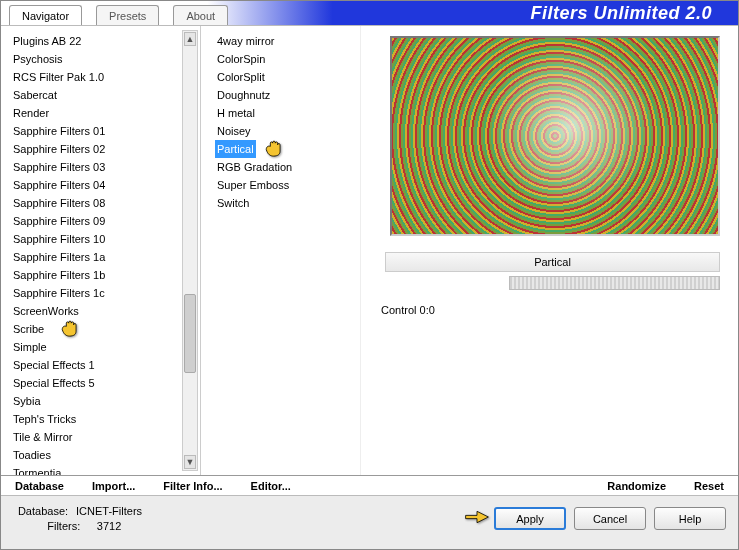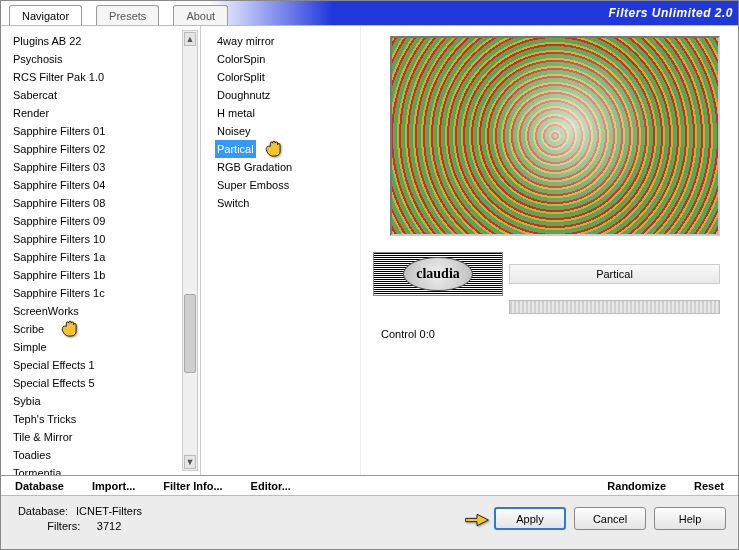"Filters Unlimited 2.0" .app-title { font-size: 12px -> 18px; padding-right: 5px -> 26px }
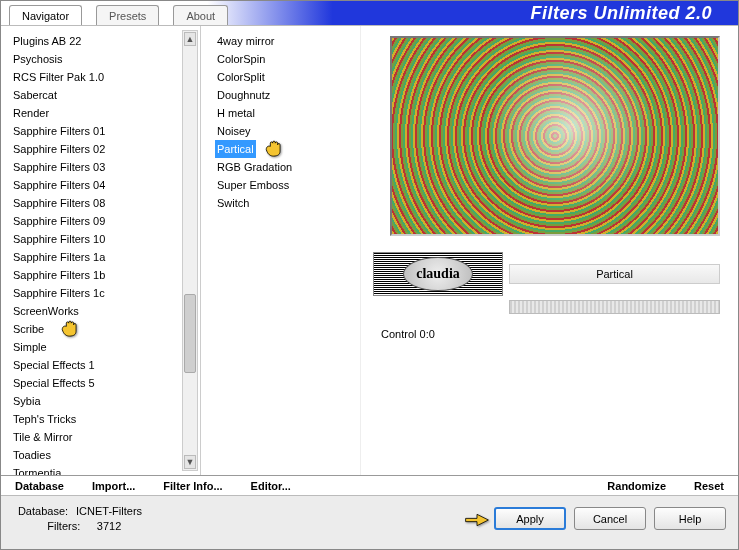"claudia" div.logo { html: <div> <span>claudia</span> </div> -> none }
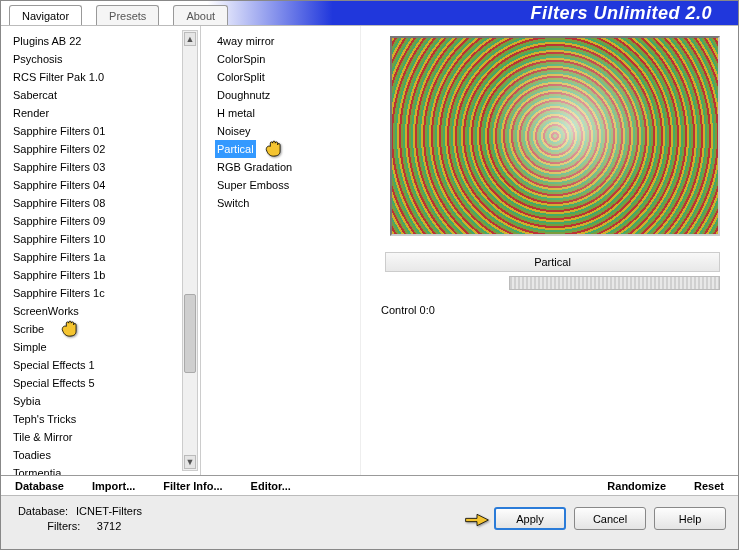"Apply" .footer-btns { align-items: flex-end -> flex-start }
